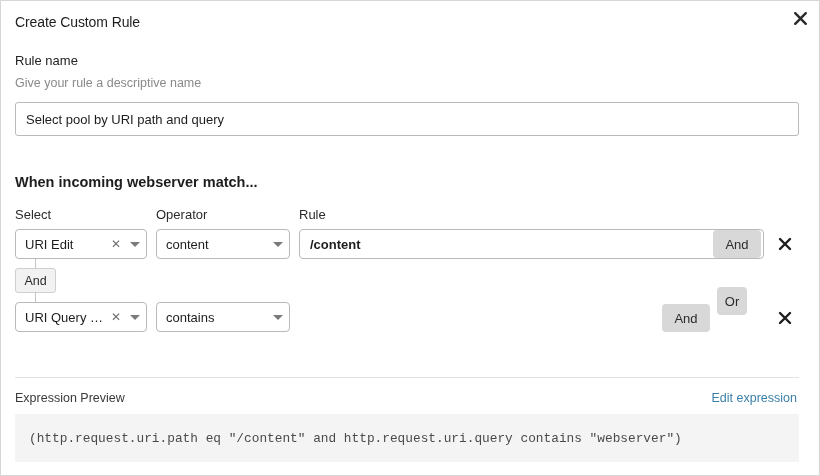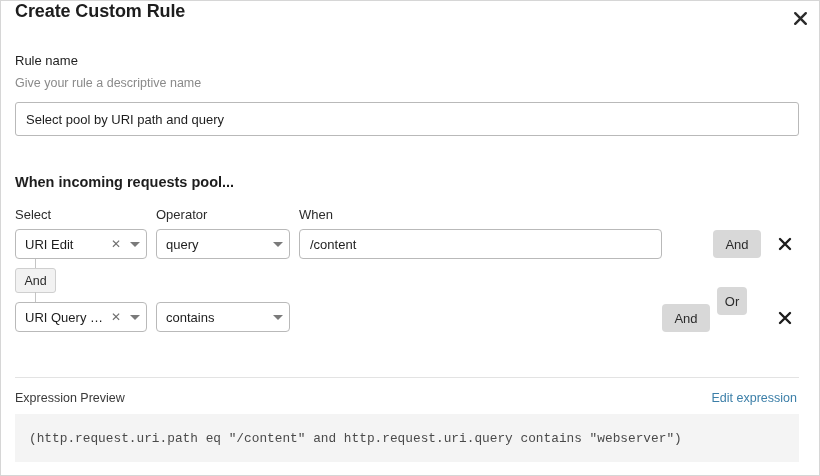"Create Custom Rule" .dialog-title { font-size: 18px -> 14px; font-weight: bold -> normal; top: 0 -> 13px }
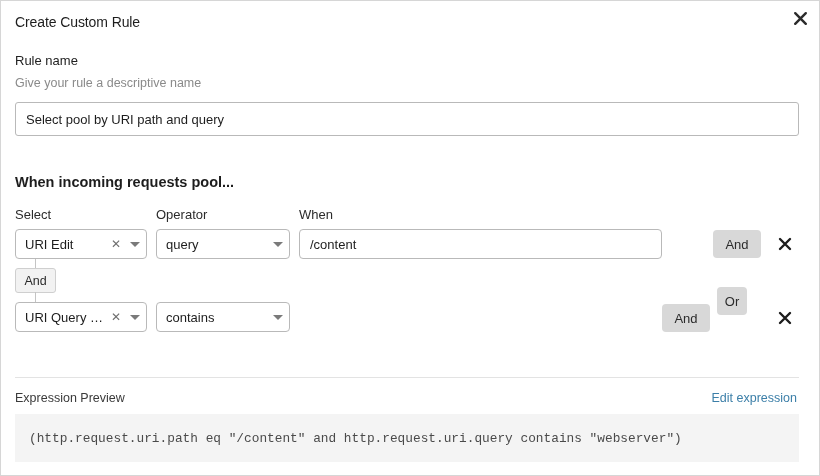"When incoming requests pool..." div.section-heading { text: requests pool -> webserver match }
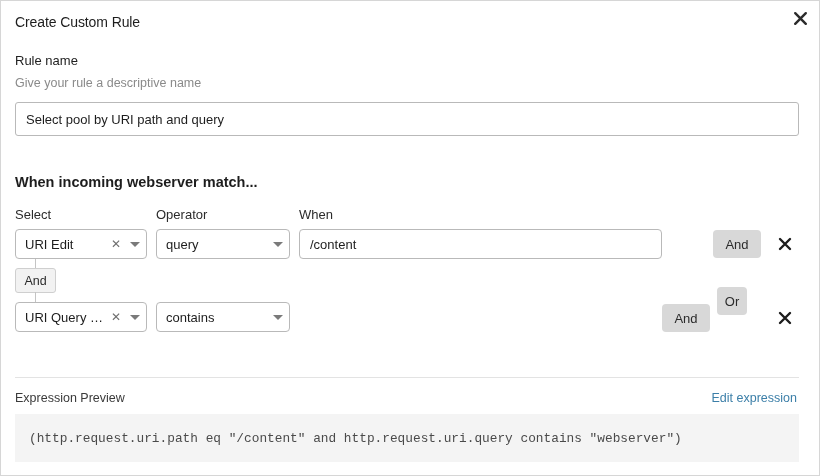"When" div.col-head { text: When -> Rule }
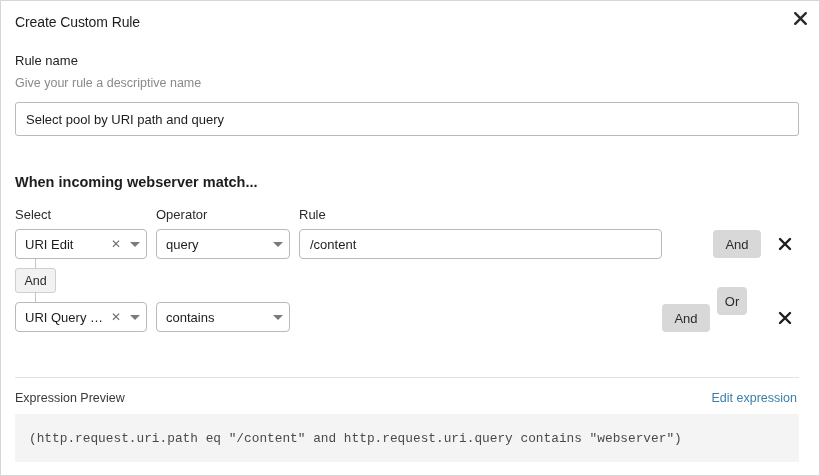"query" span.select-value { text: query -> content }
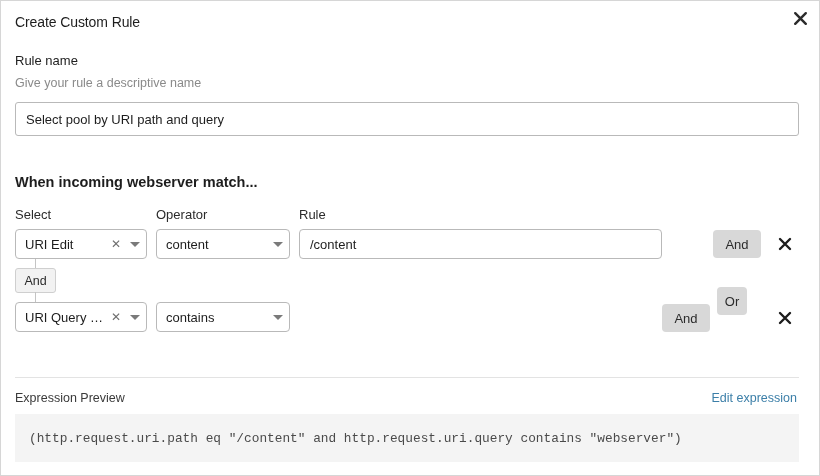"/content" #value-input-1 { font-weight: none -> bold; width: 363px -> 465px }
